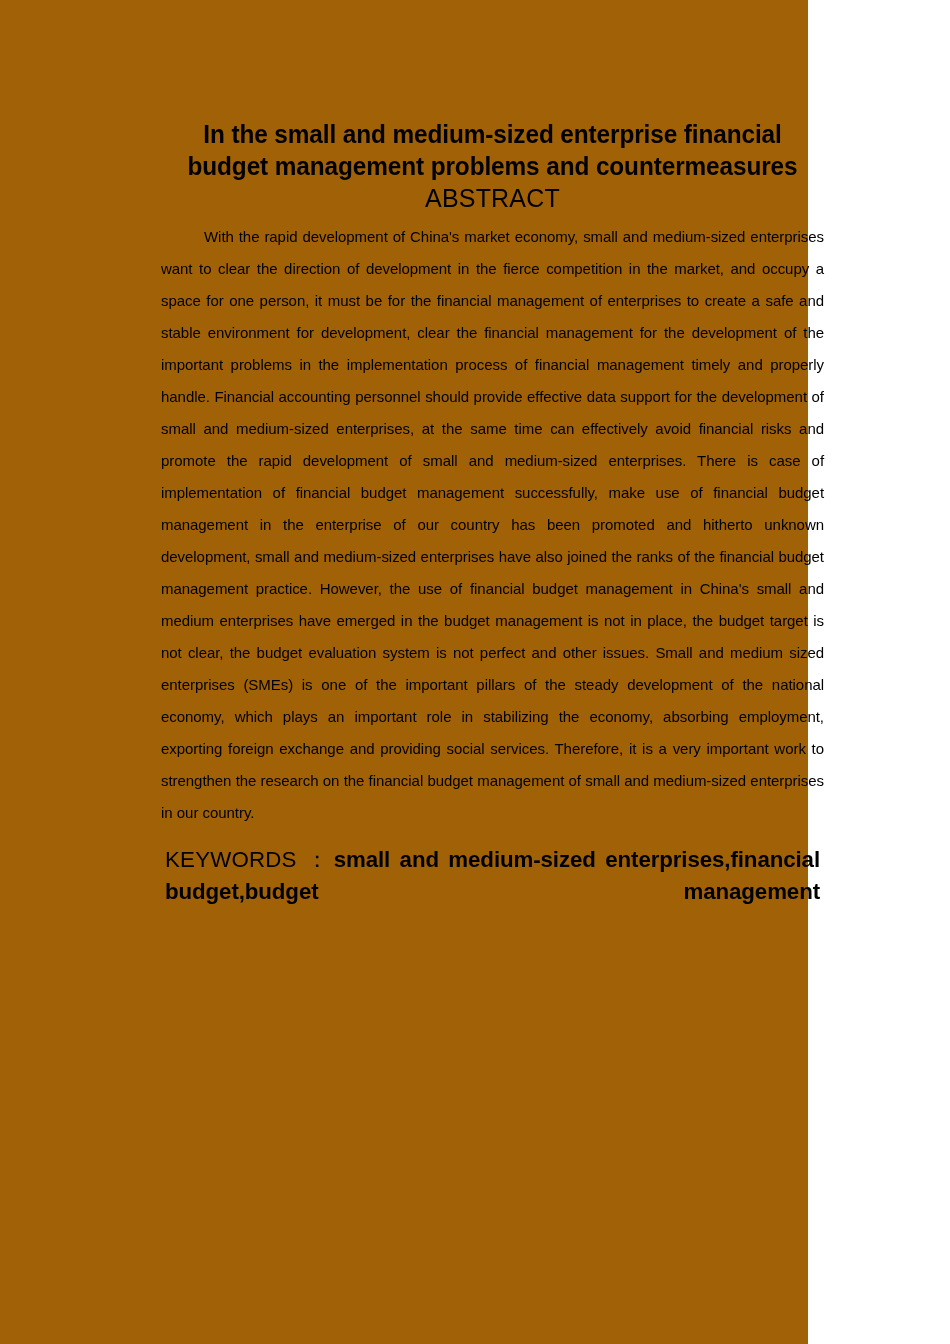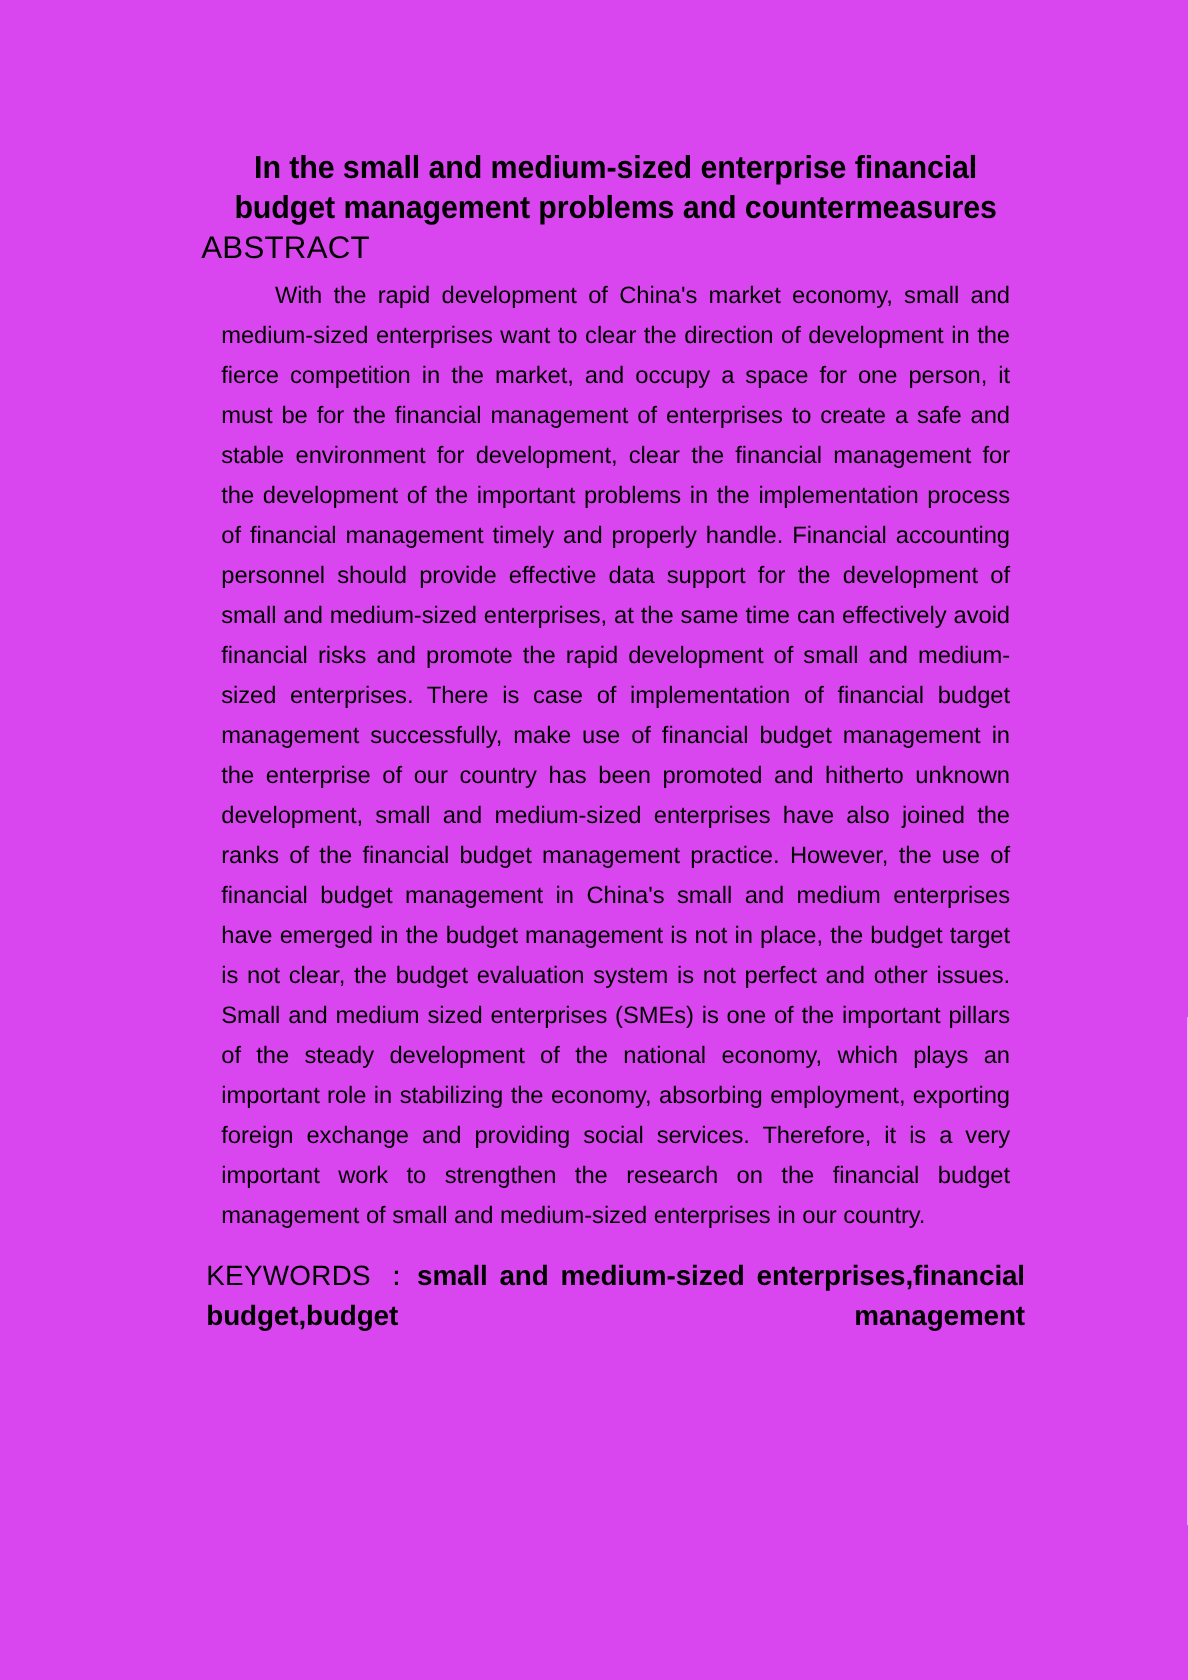"In the small and medium-sized" .page { background: #d946ef -> #a16207; width: 950px -> 808px }
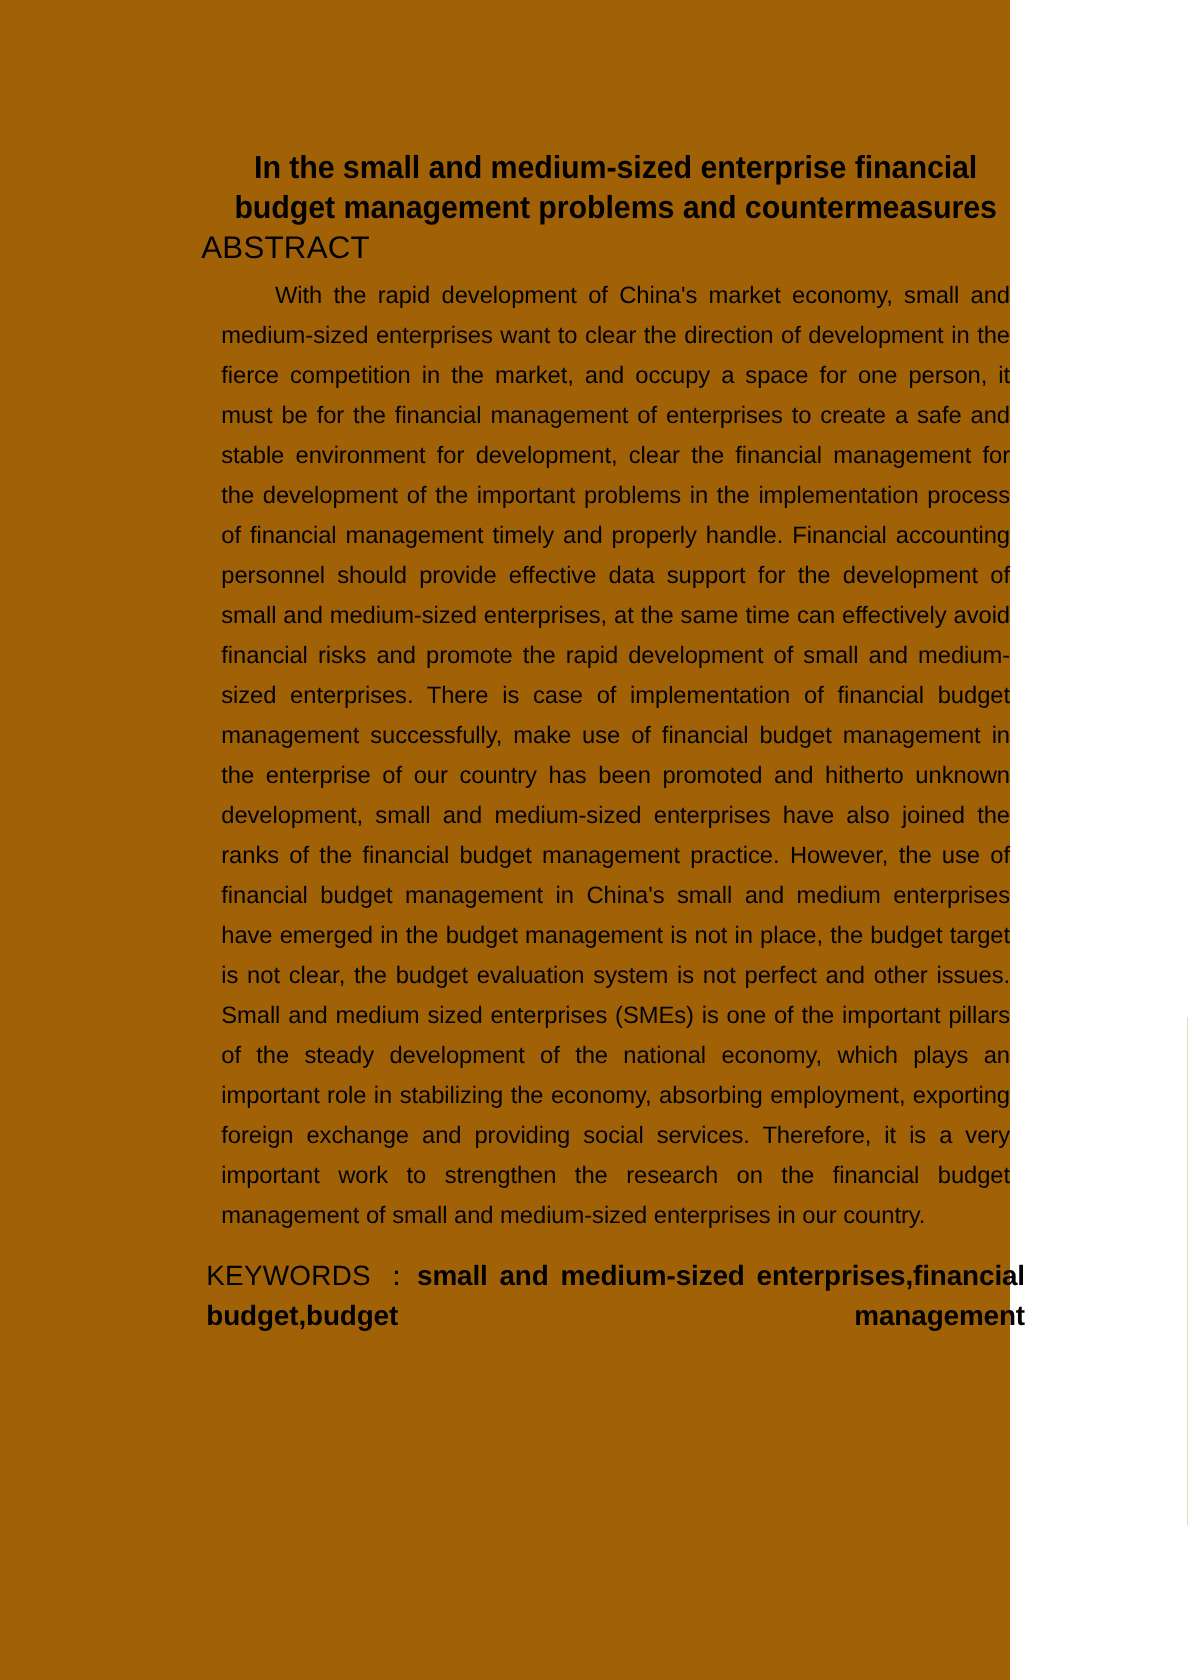"ABSTRACT" .abstract-heading { text-align: left -> center }
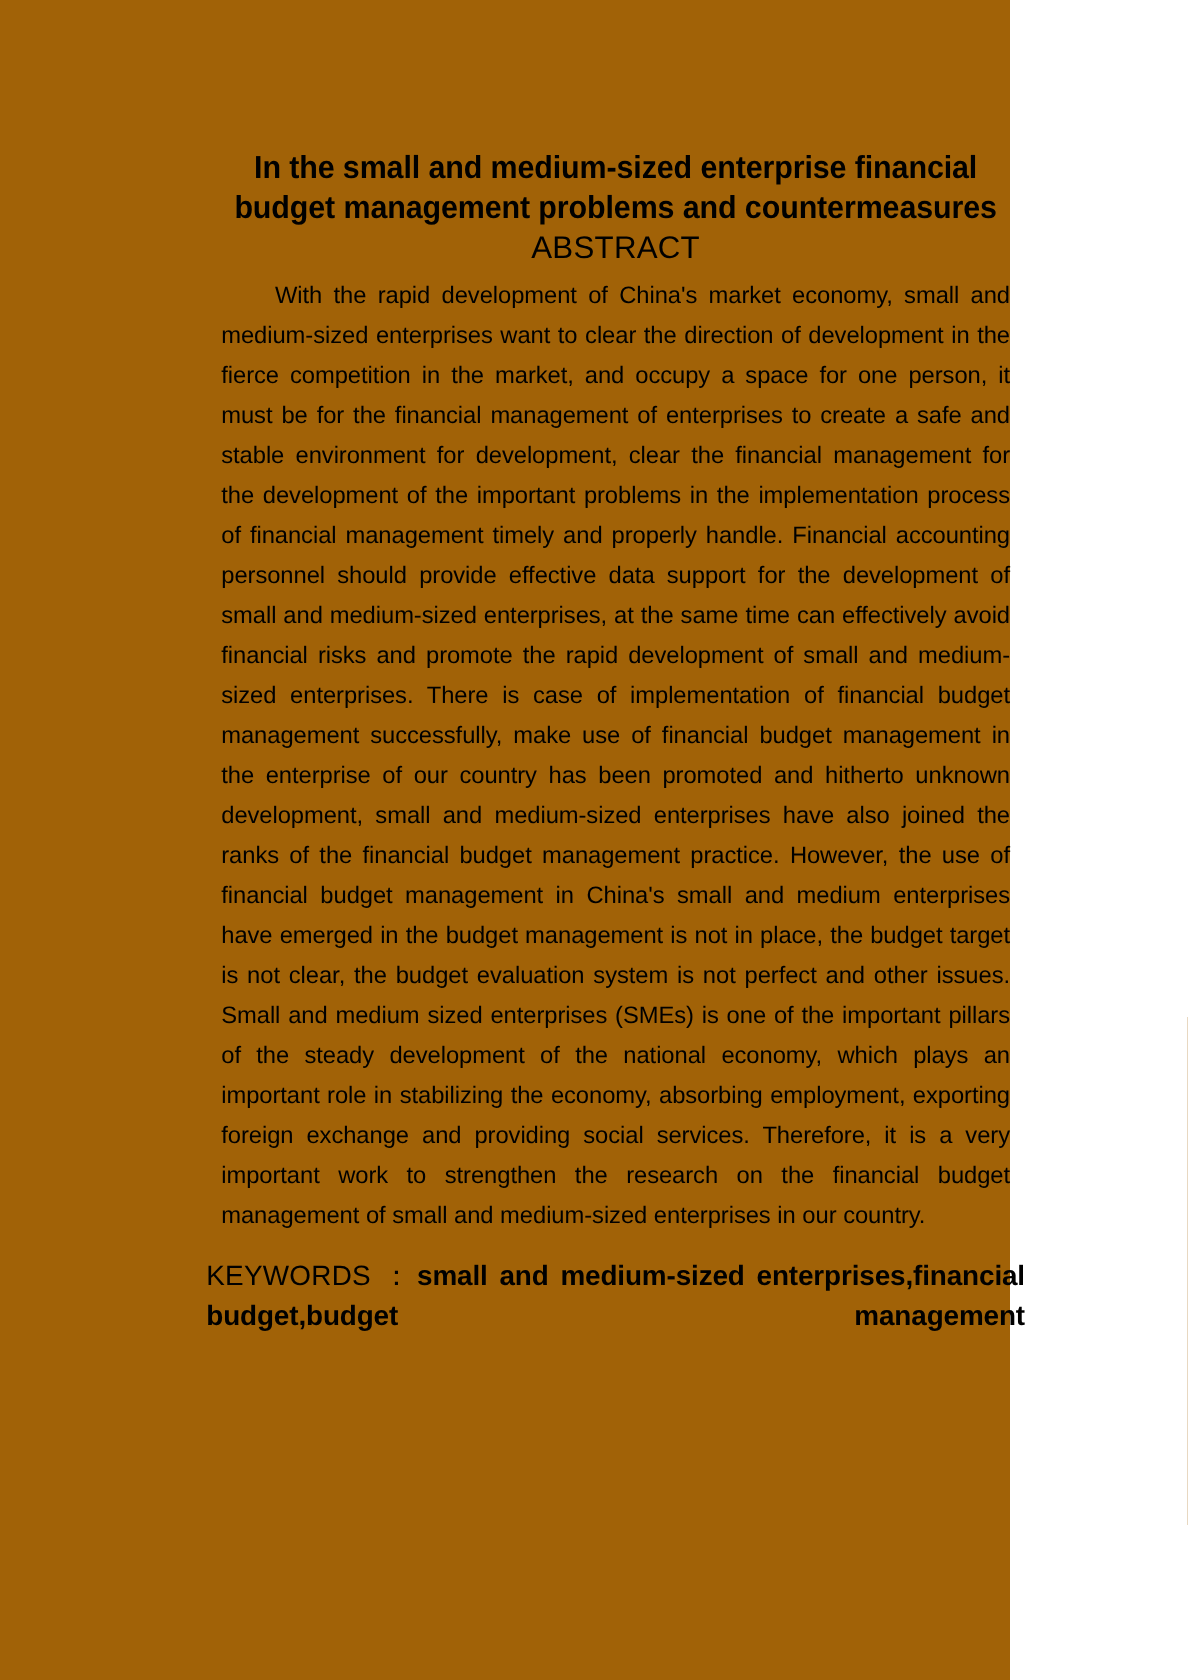"With the rapid development of" .abstract-body { font-size: 19px -> 15px; margin: 16px -> 0 }
